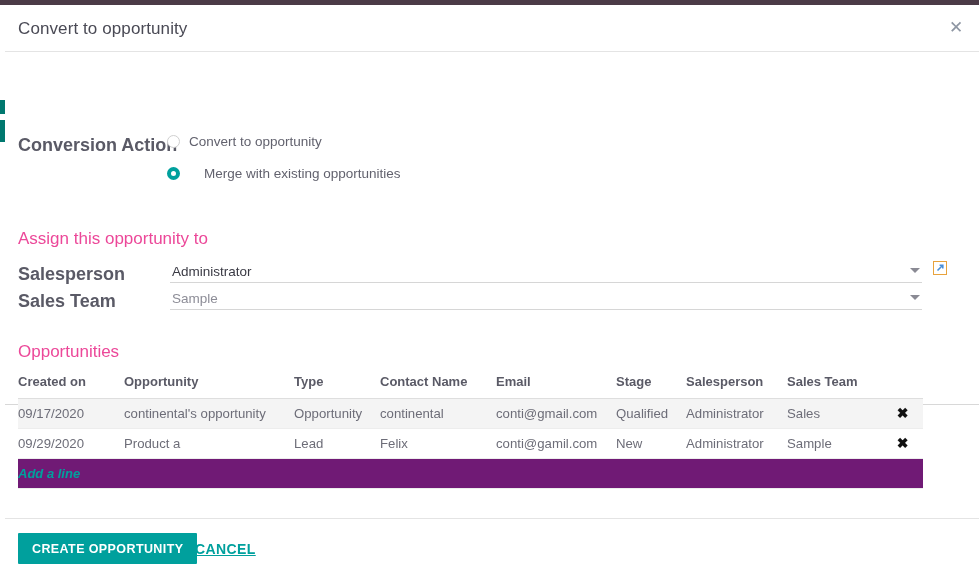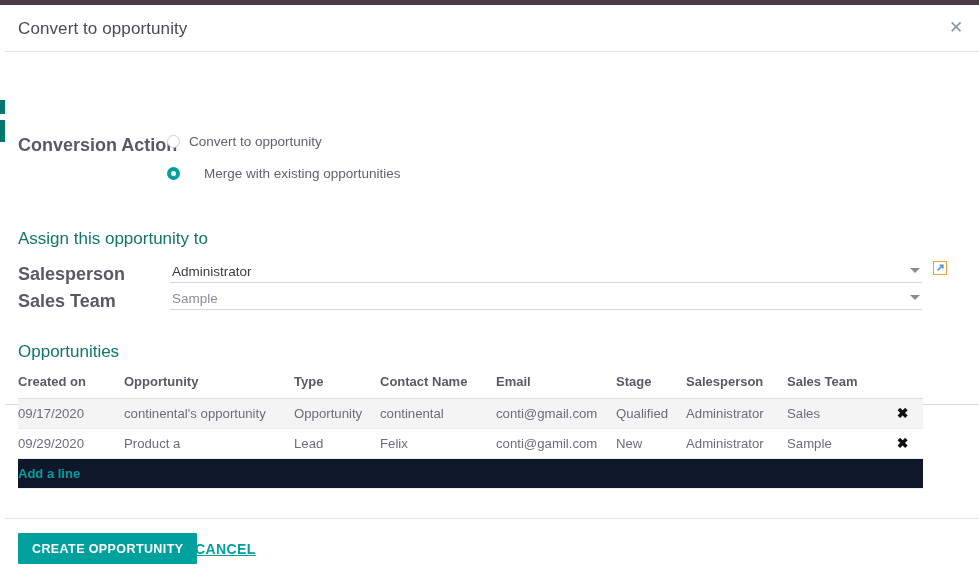"Assign this opportunity to" .section-heading { color: #0f766e -> #ec4899 }
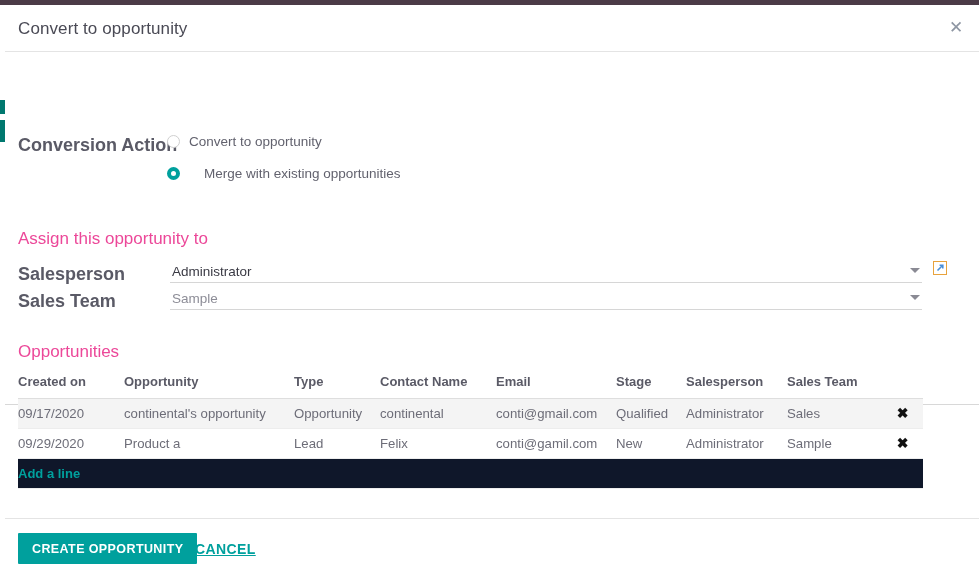"Add a line" .addline-row td { background: #0f172a -> #701a75; font-style: none -> italic }
